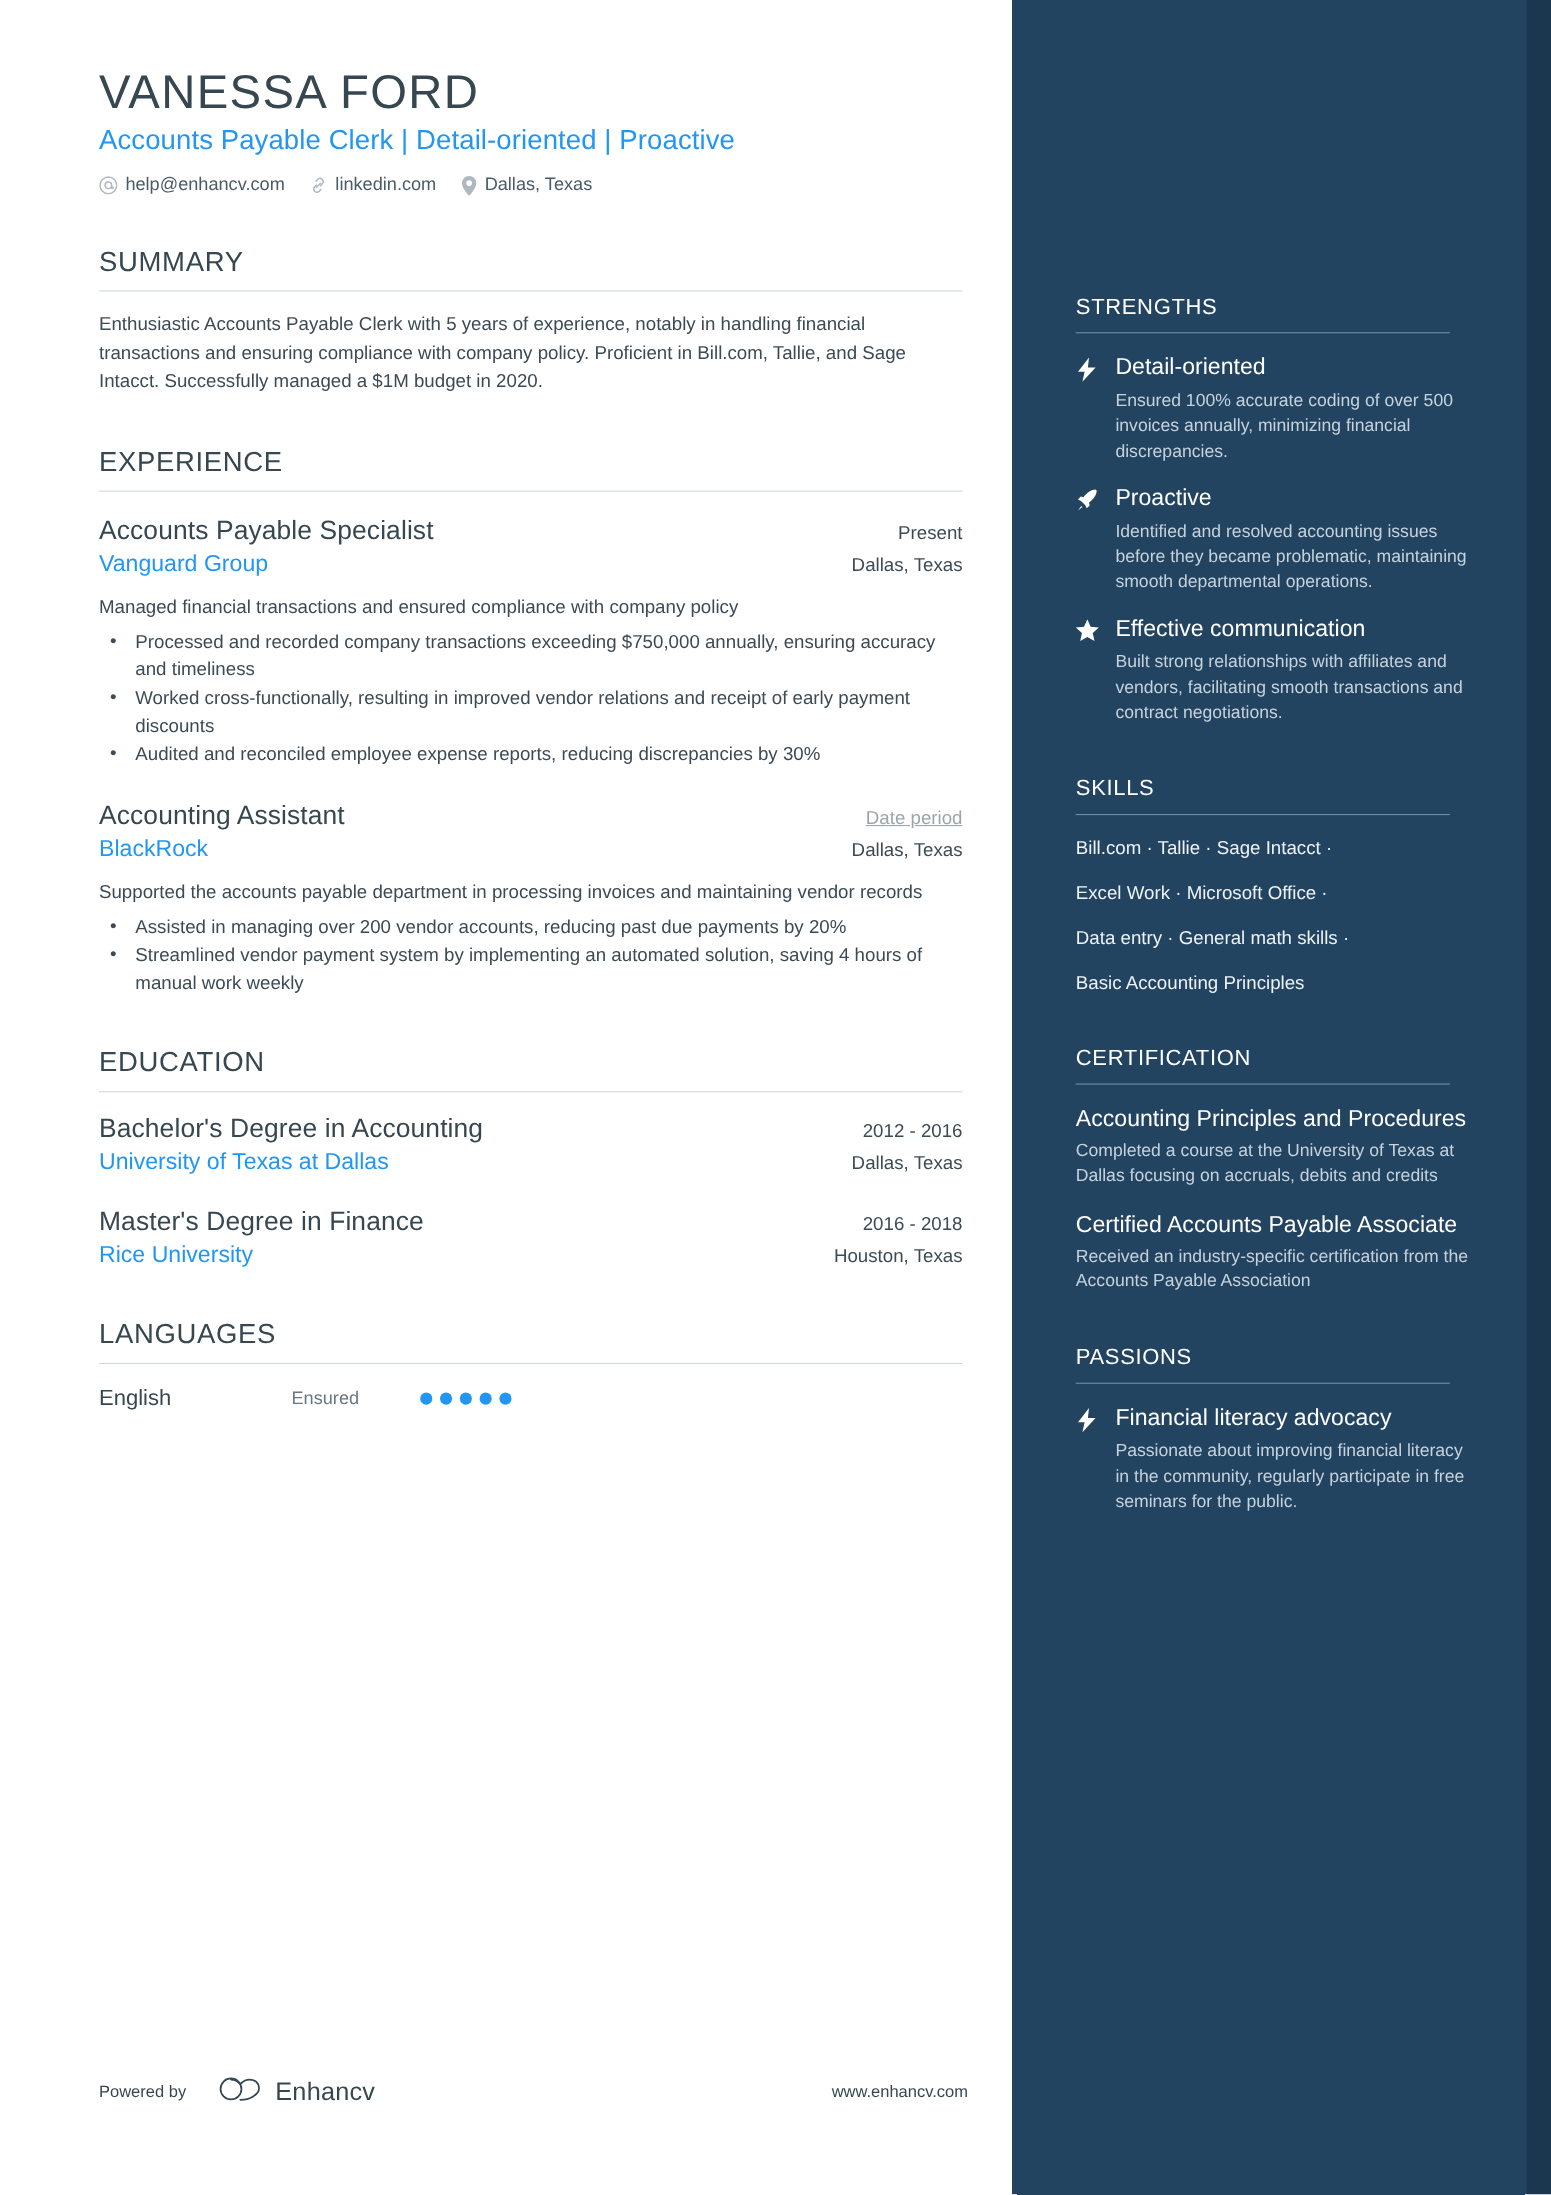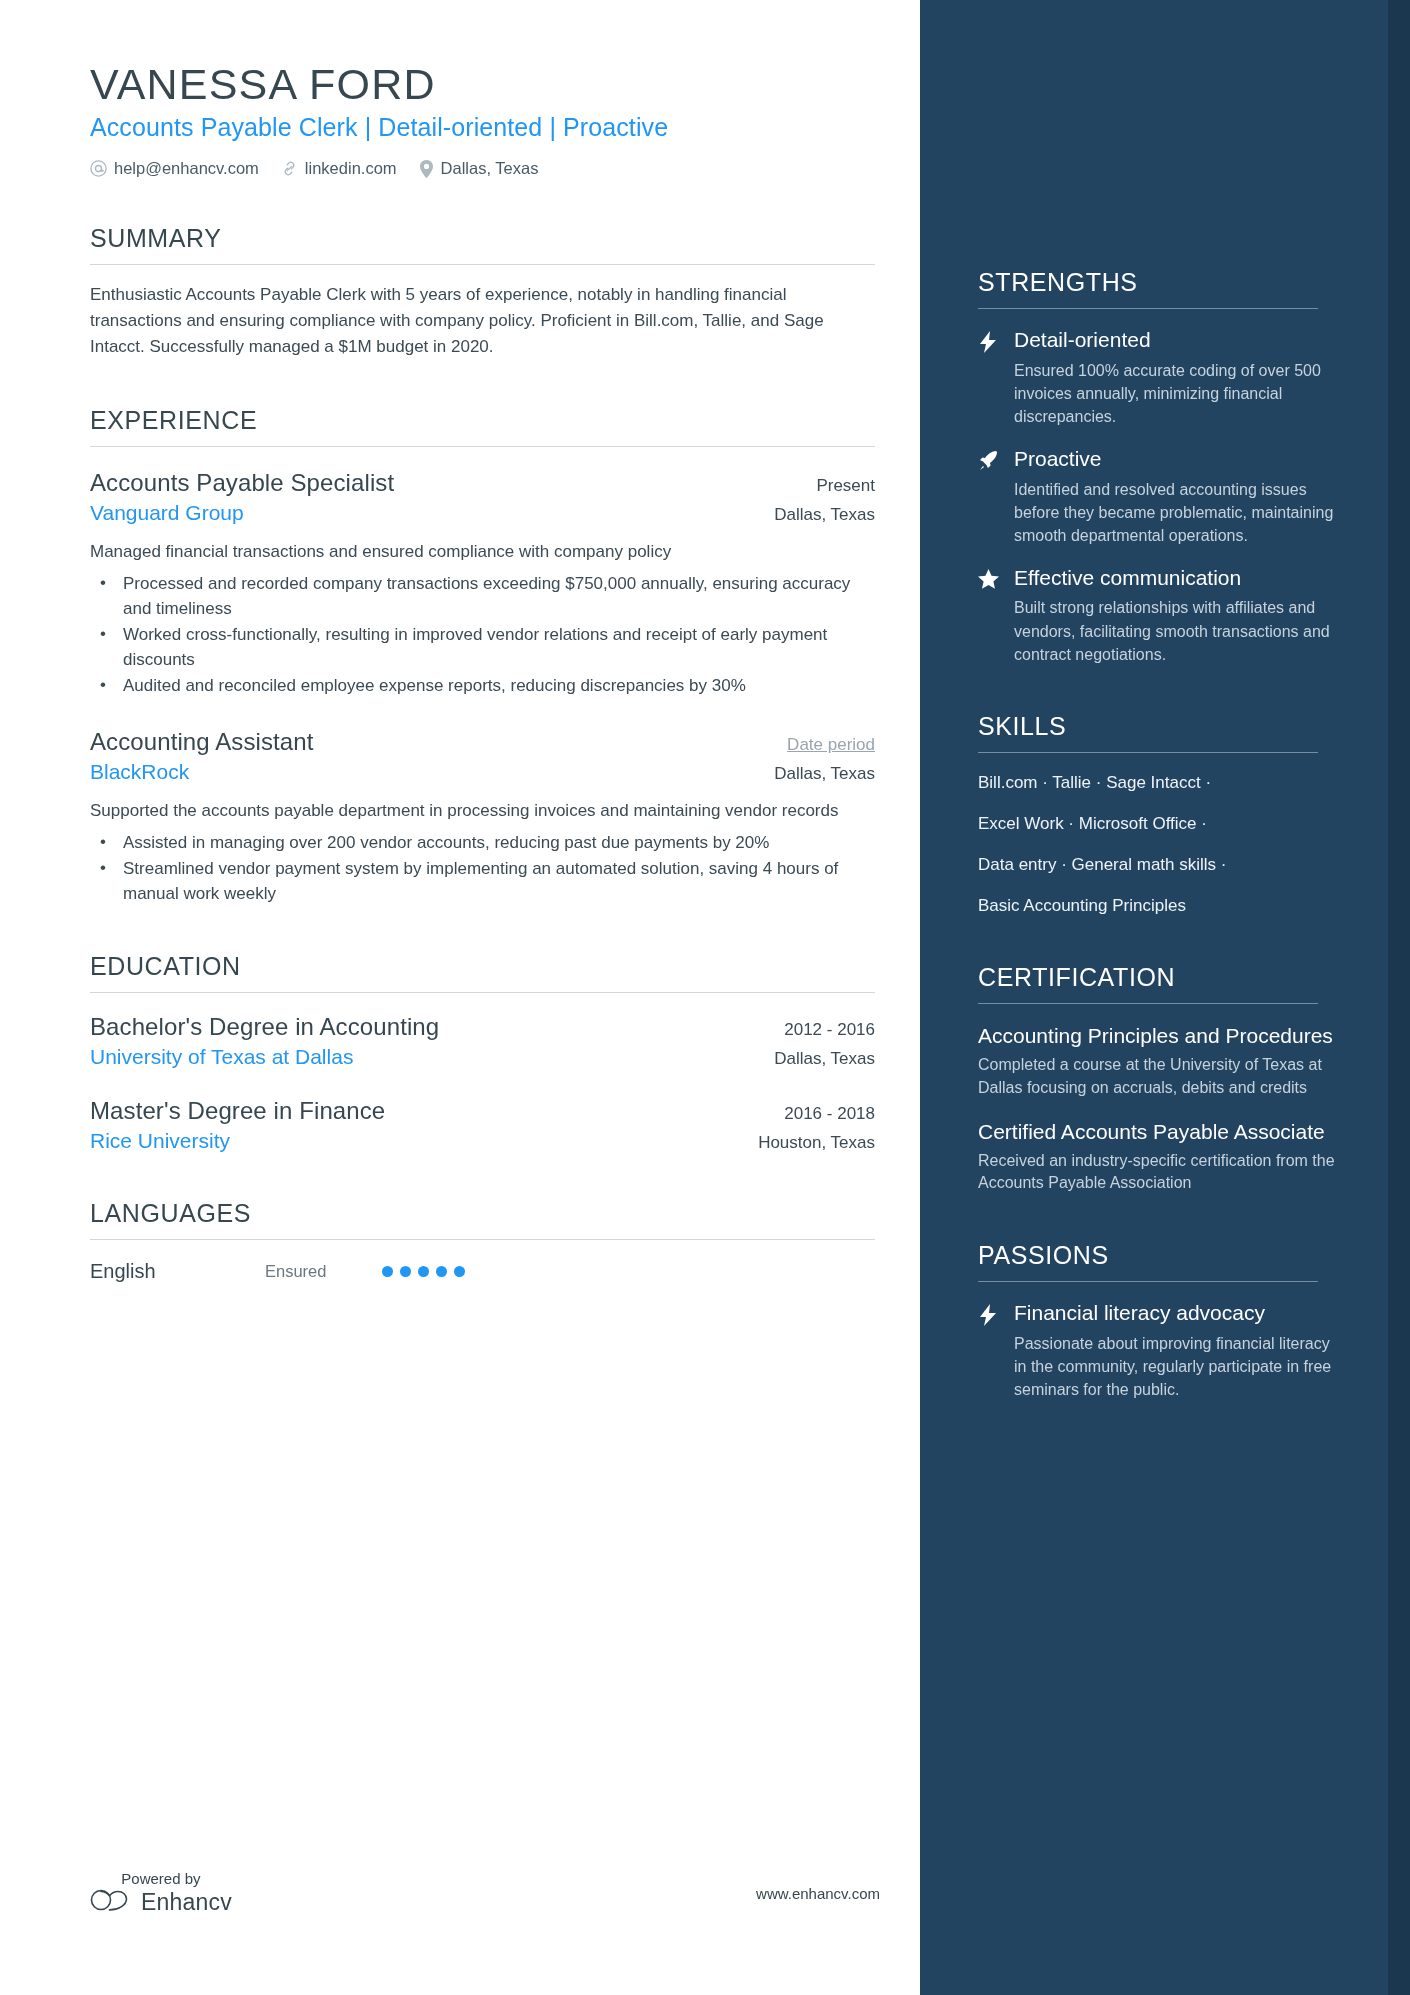"STRENGTHS" .s-title { font-size: 25px -> 20px }
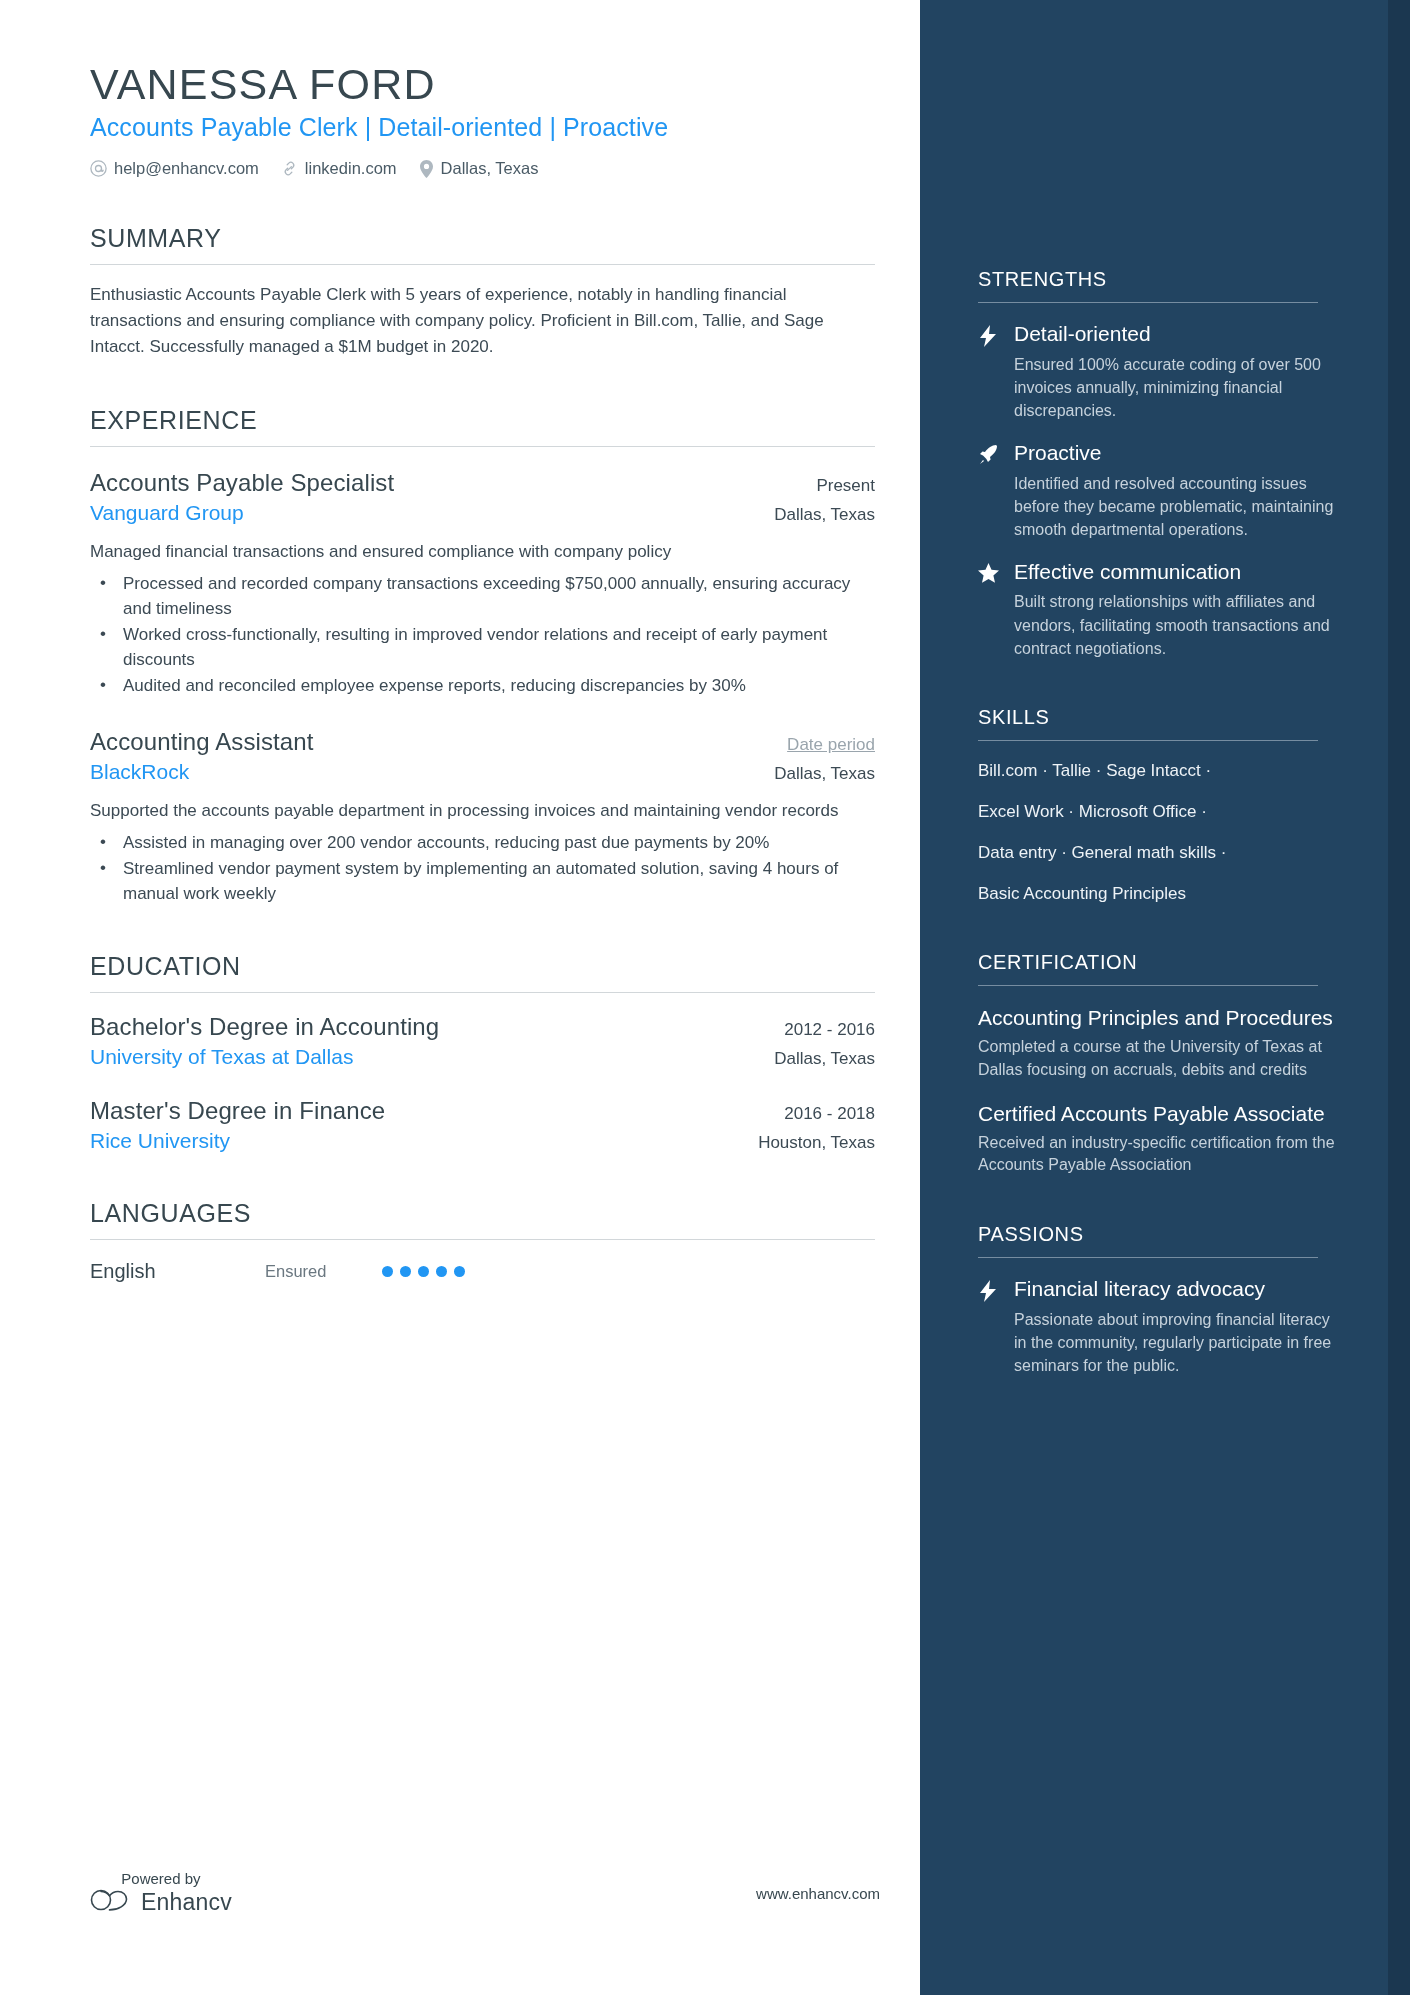"Powered by" .footer-left { flex-direction: column -> none; gap: 0 -> 30px }
